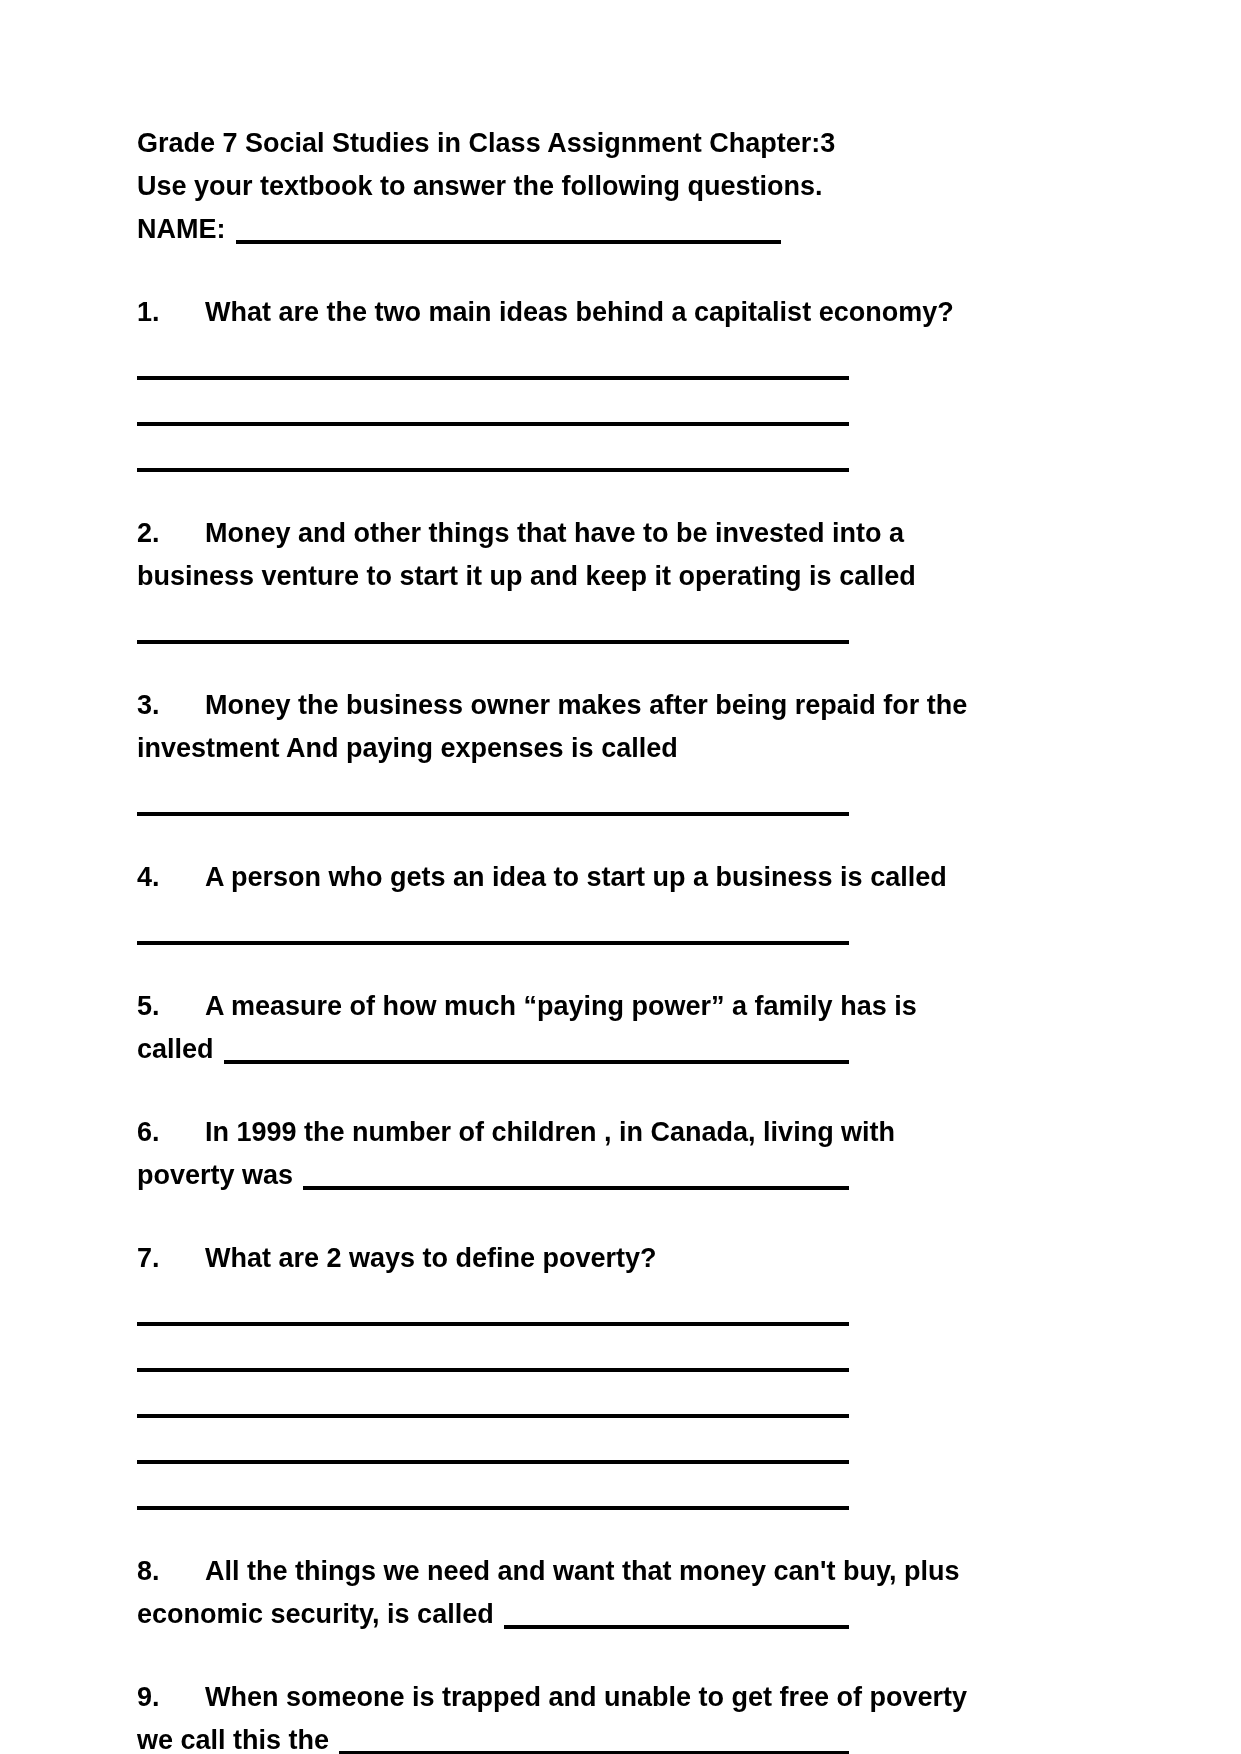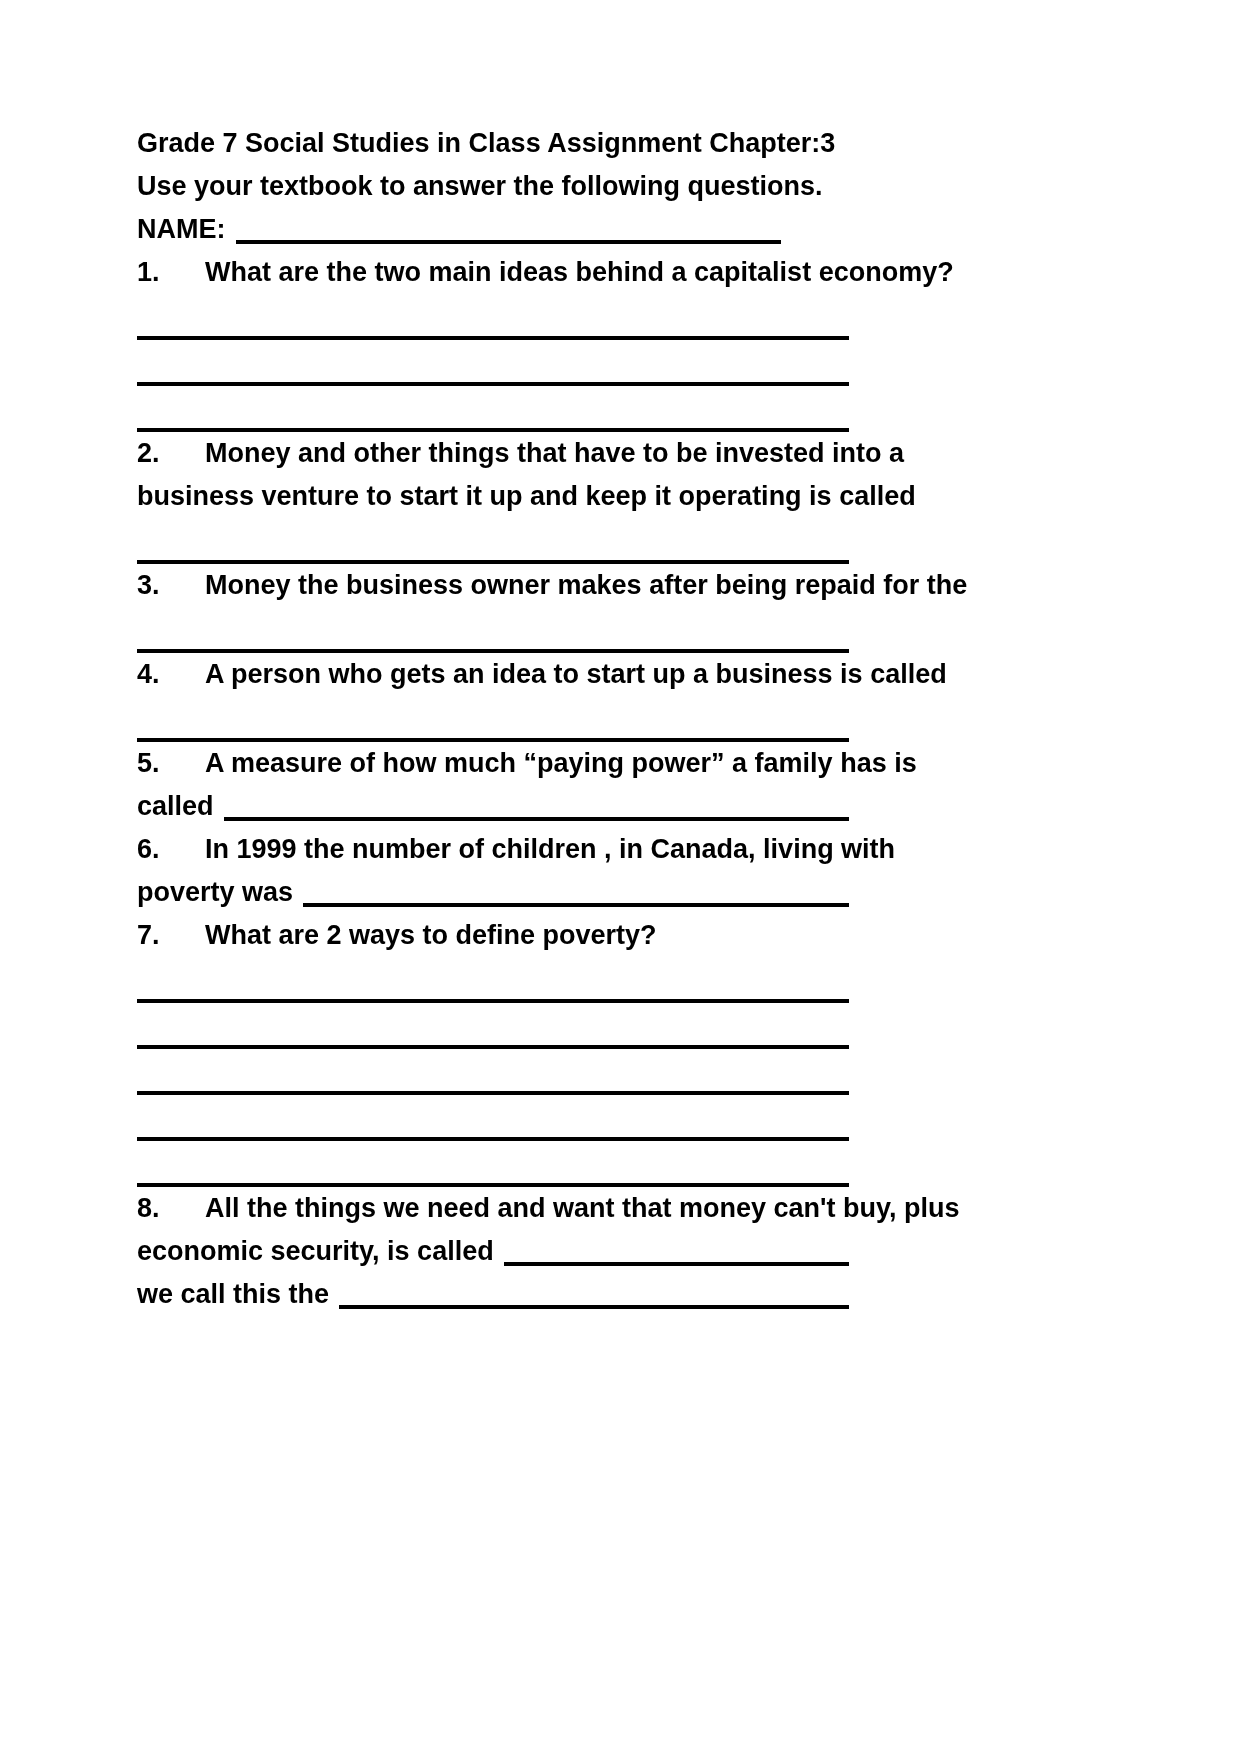"1. What are the two" .q { margin-top: none -> 40px }
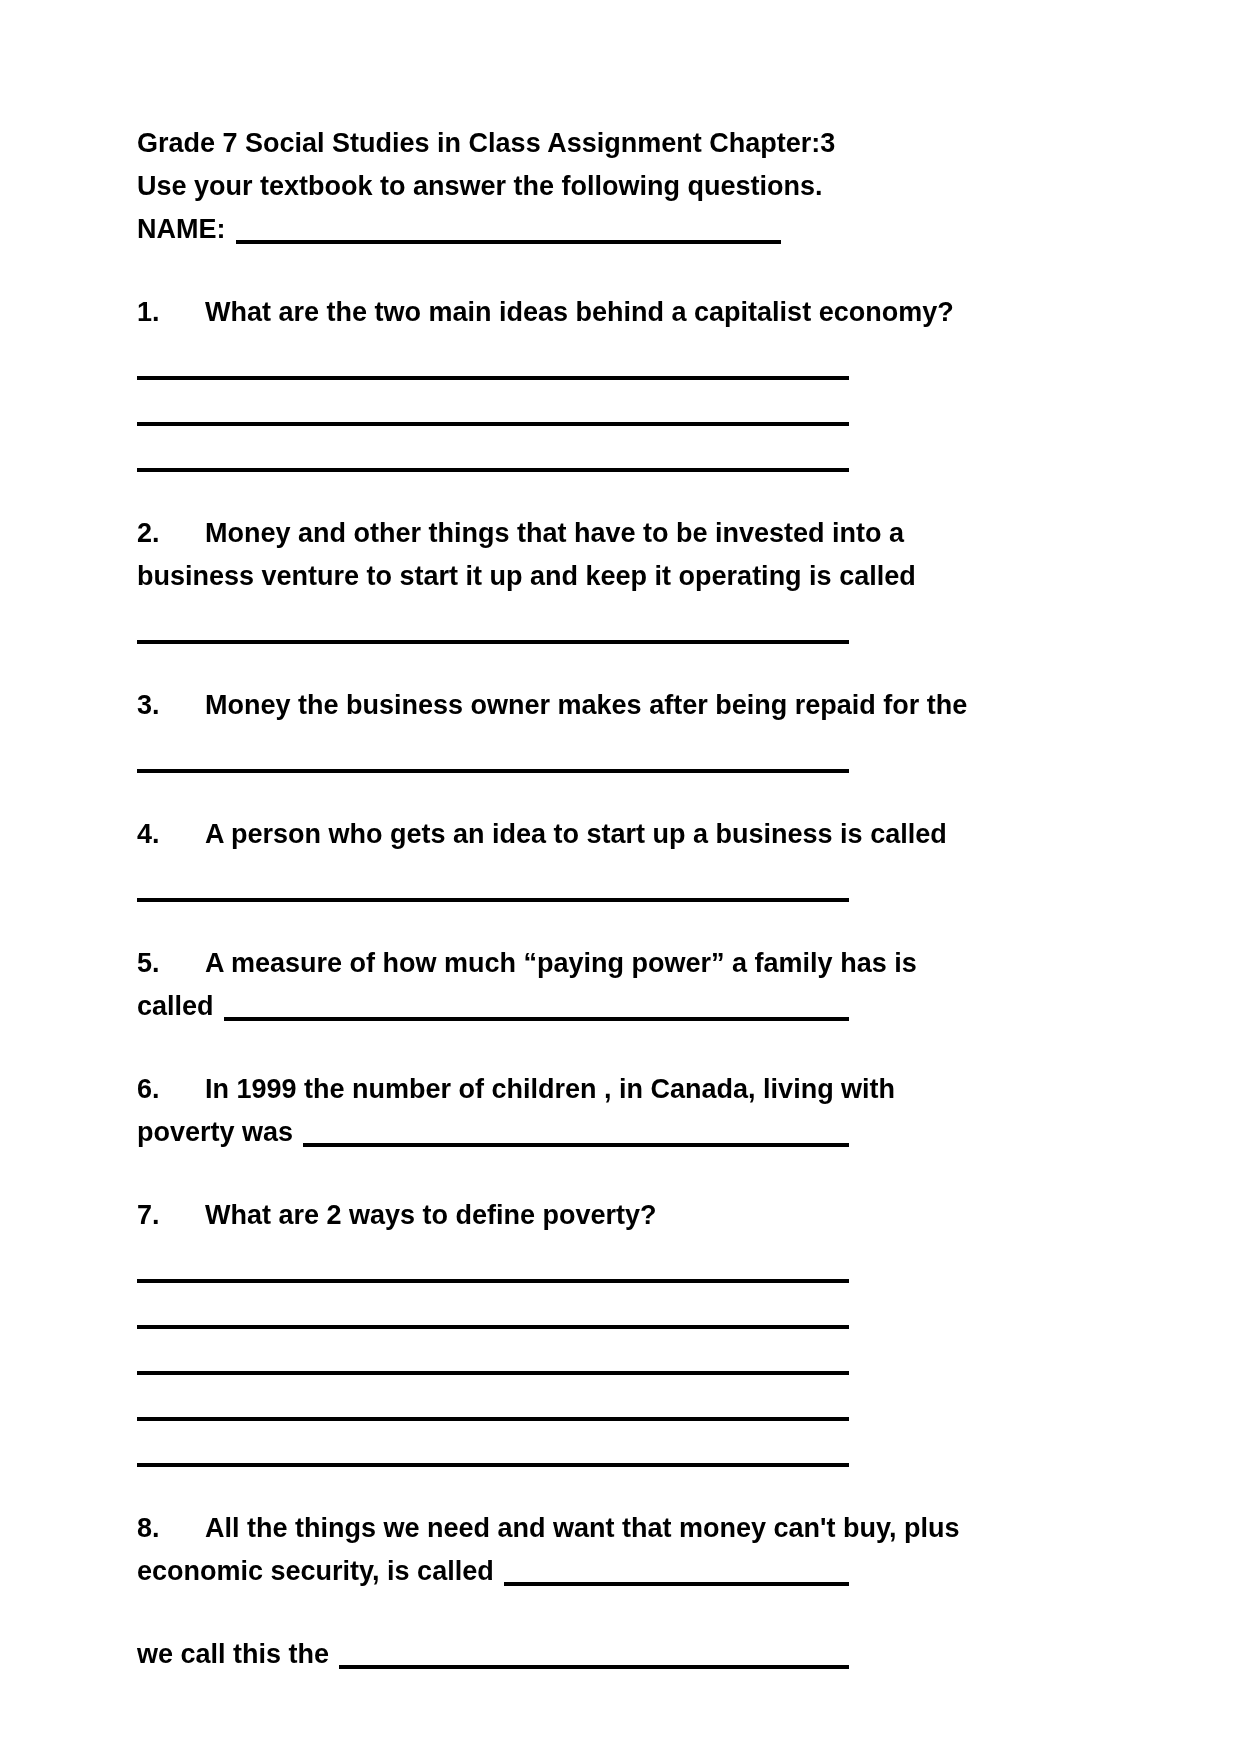"investment And paying expenses is" p.qline { html: none -> <p>investment And paying expenses is called</p> }
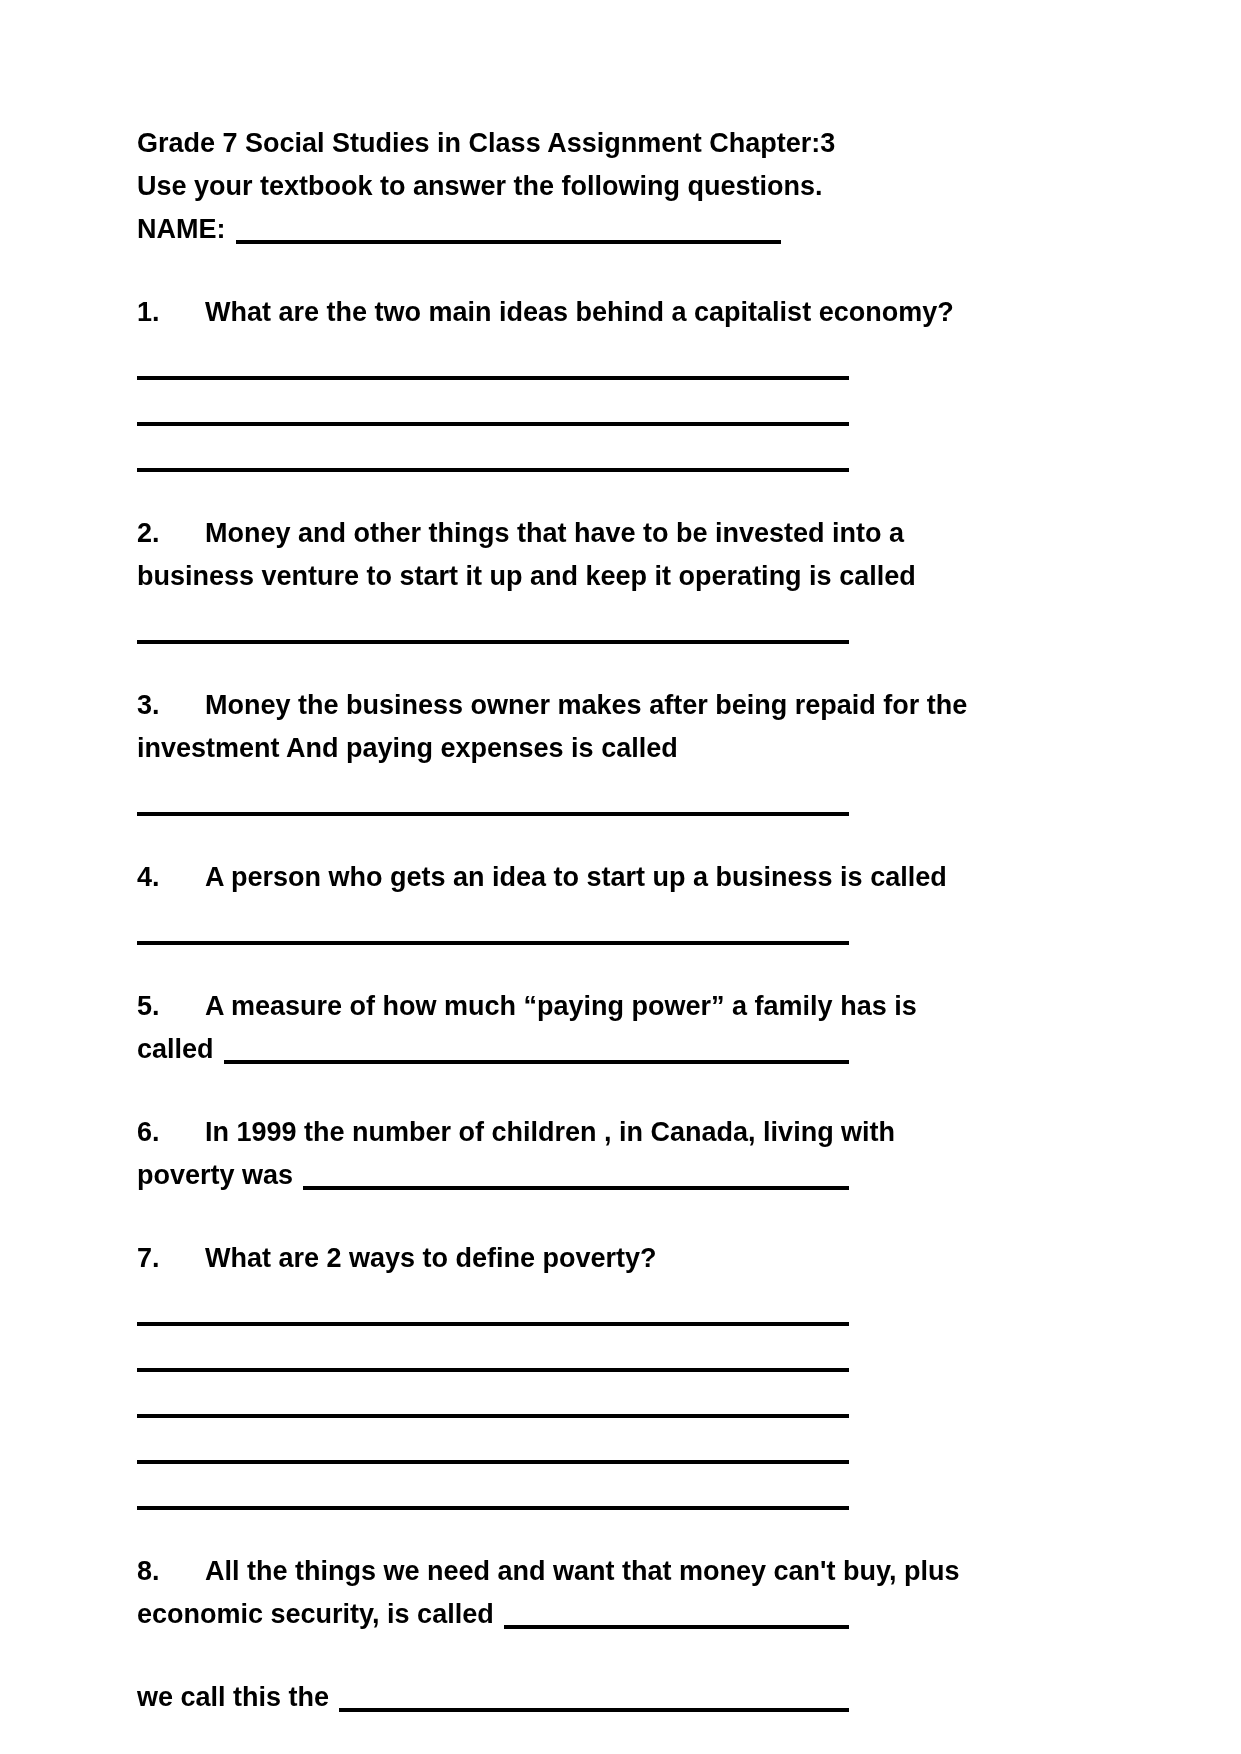"9. When someone is trapped" p.qline { html: none -> <p><span>9.</span><span>When someone is trapped and unable to get free of poverty</span></p> }
